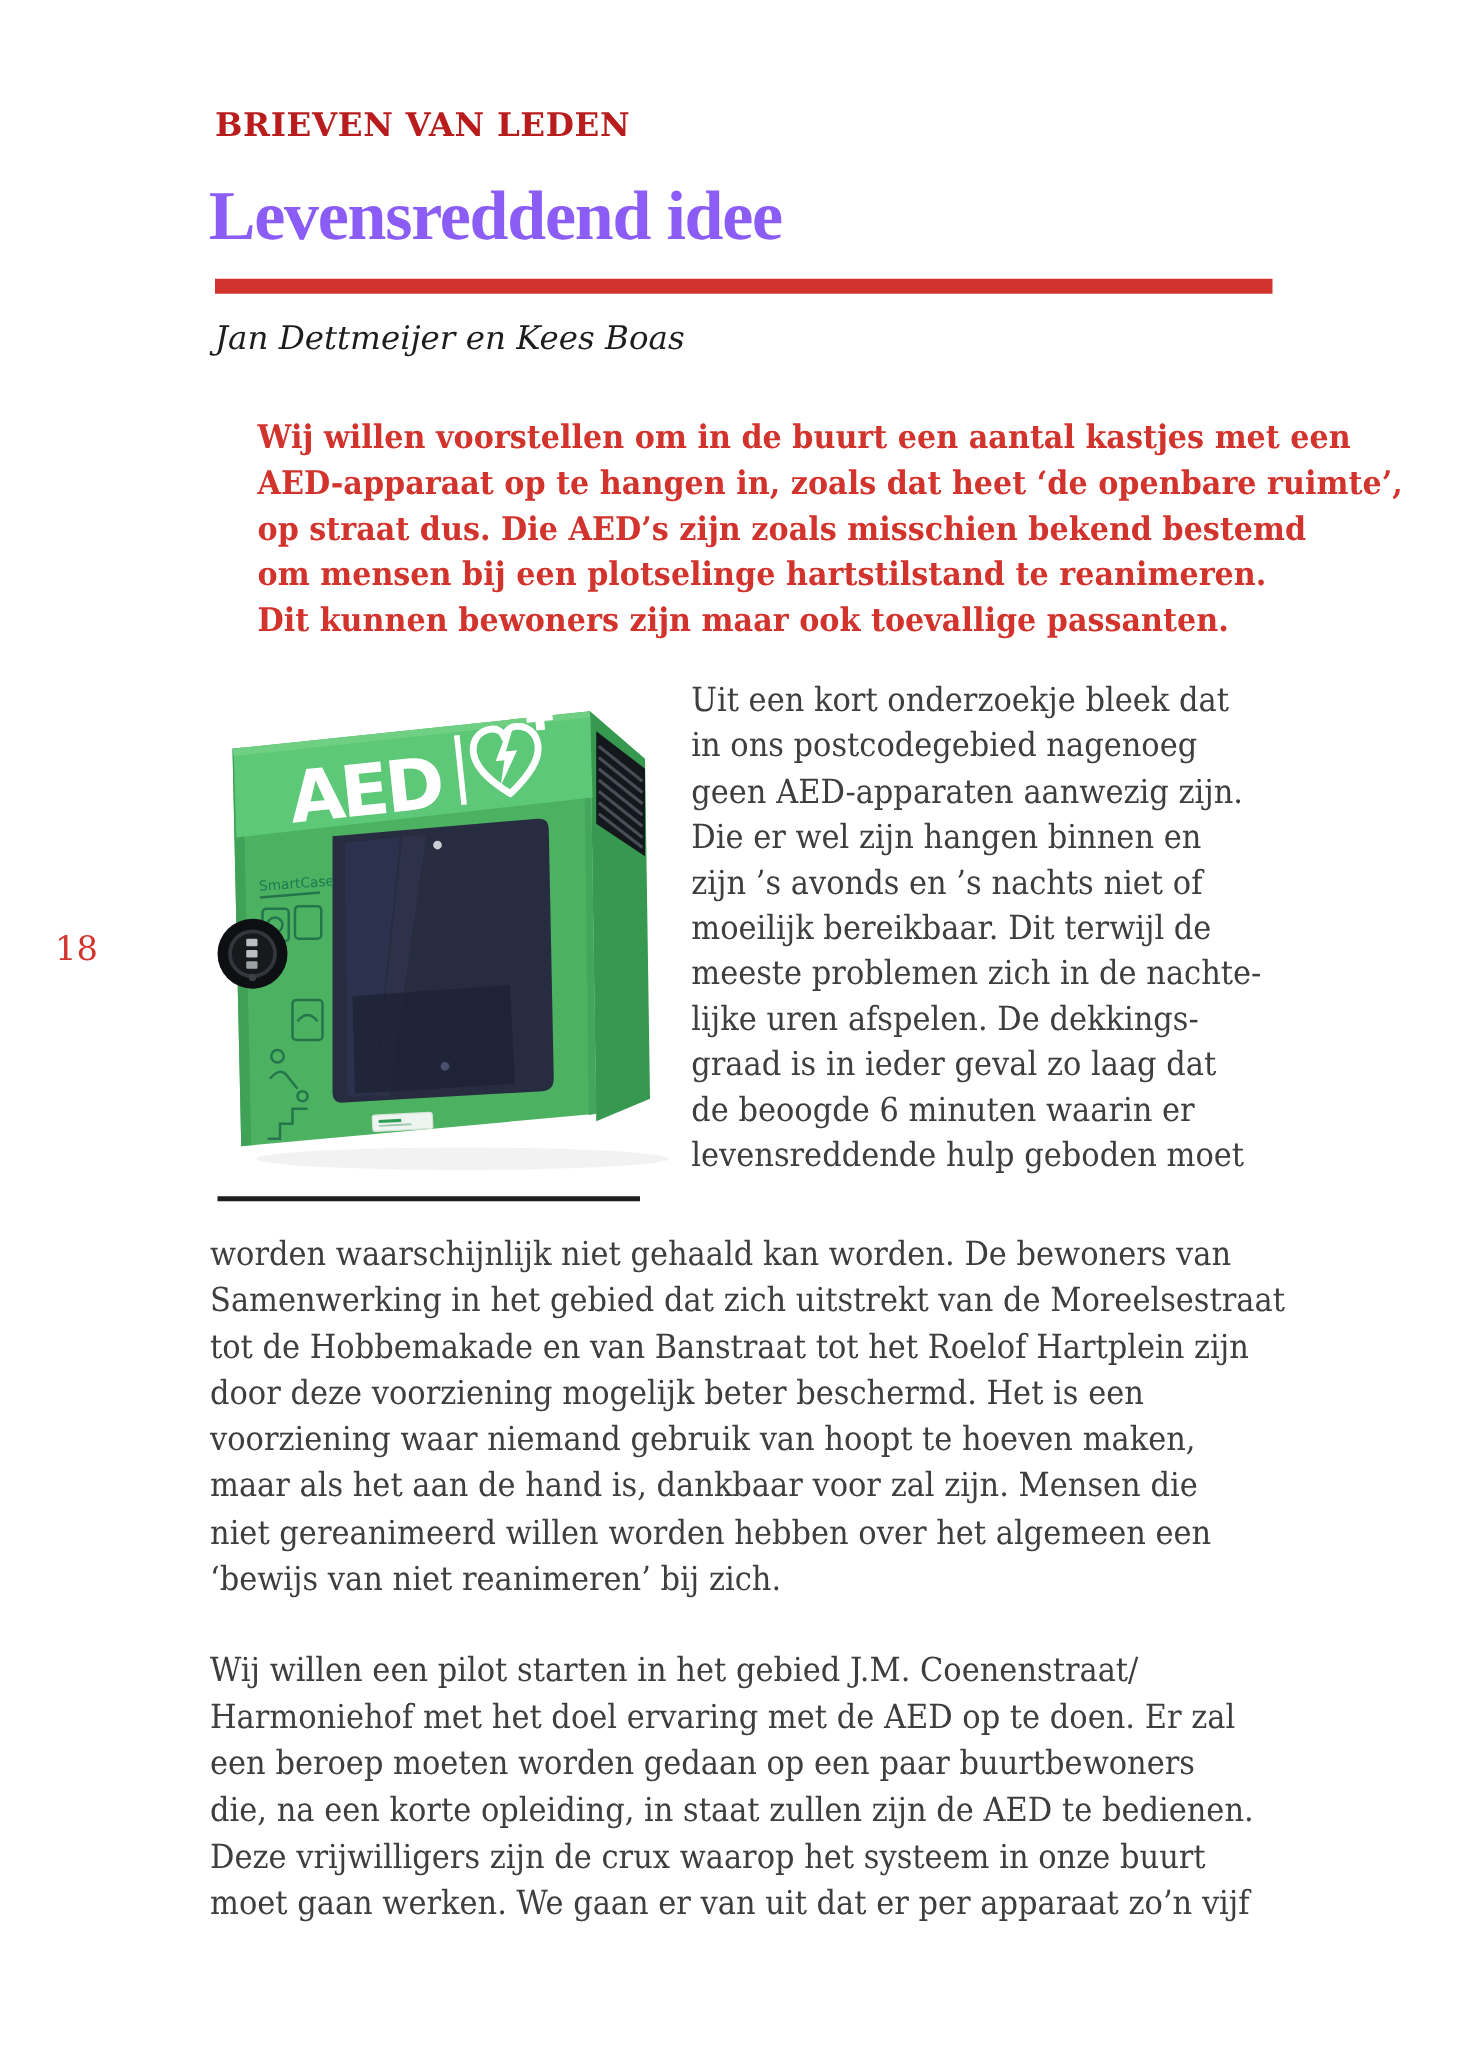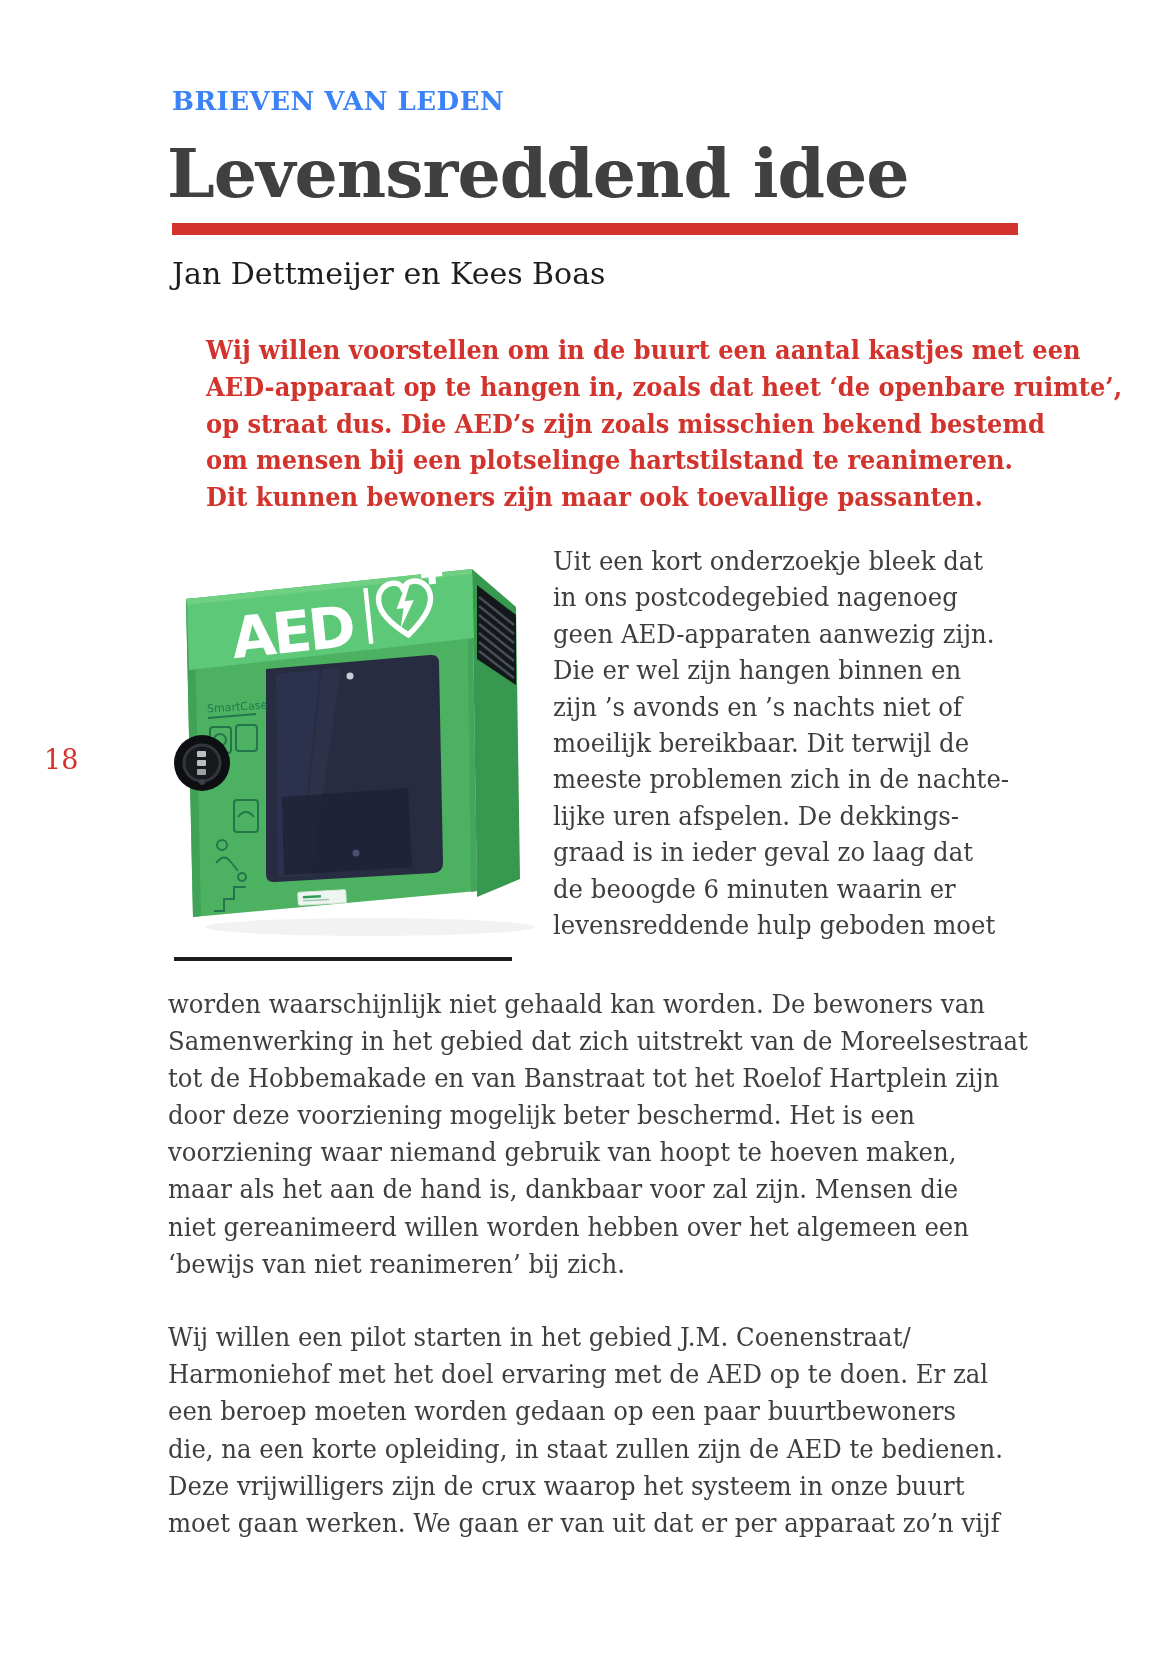"BRIEVEN VAN LEDEN" .kicker { color: #3b82f6 -> #b91c1c }
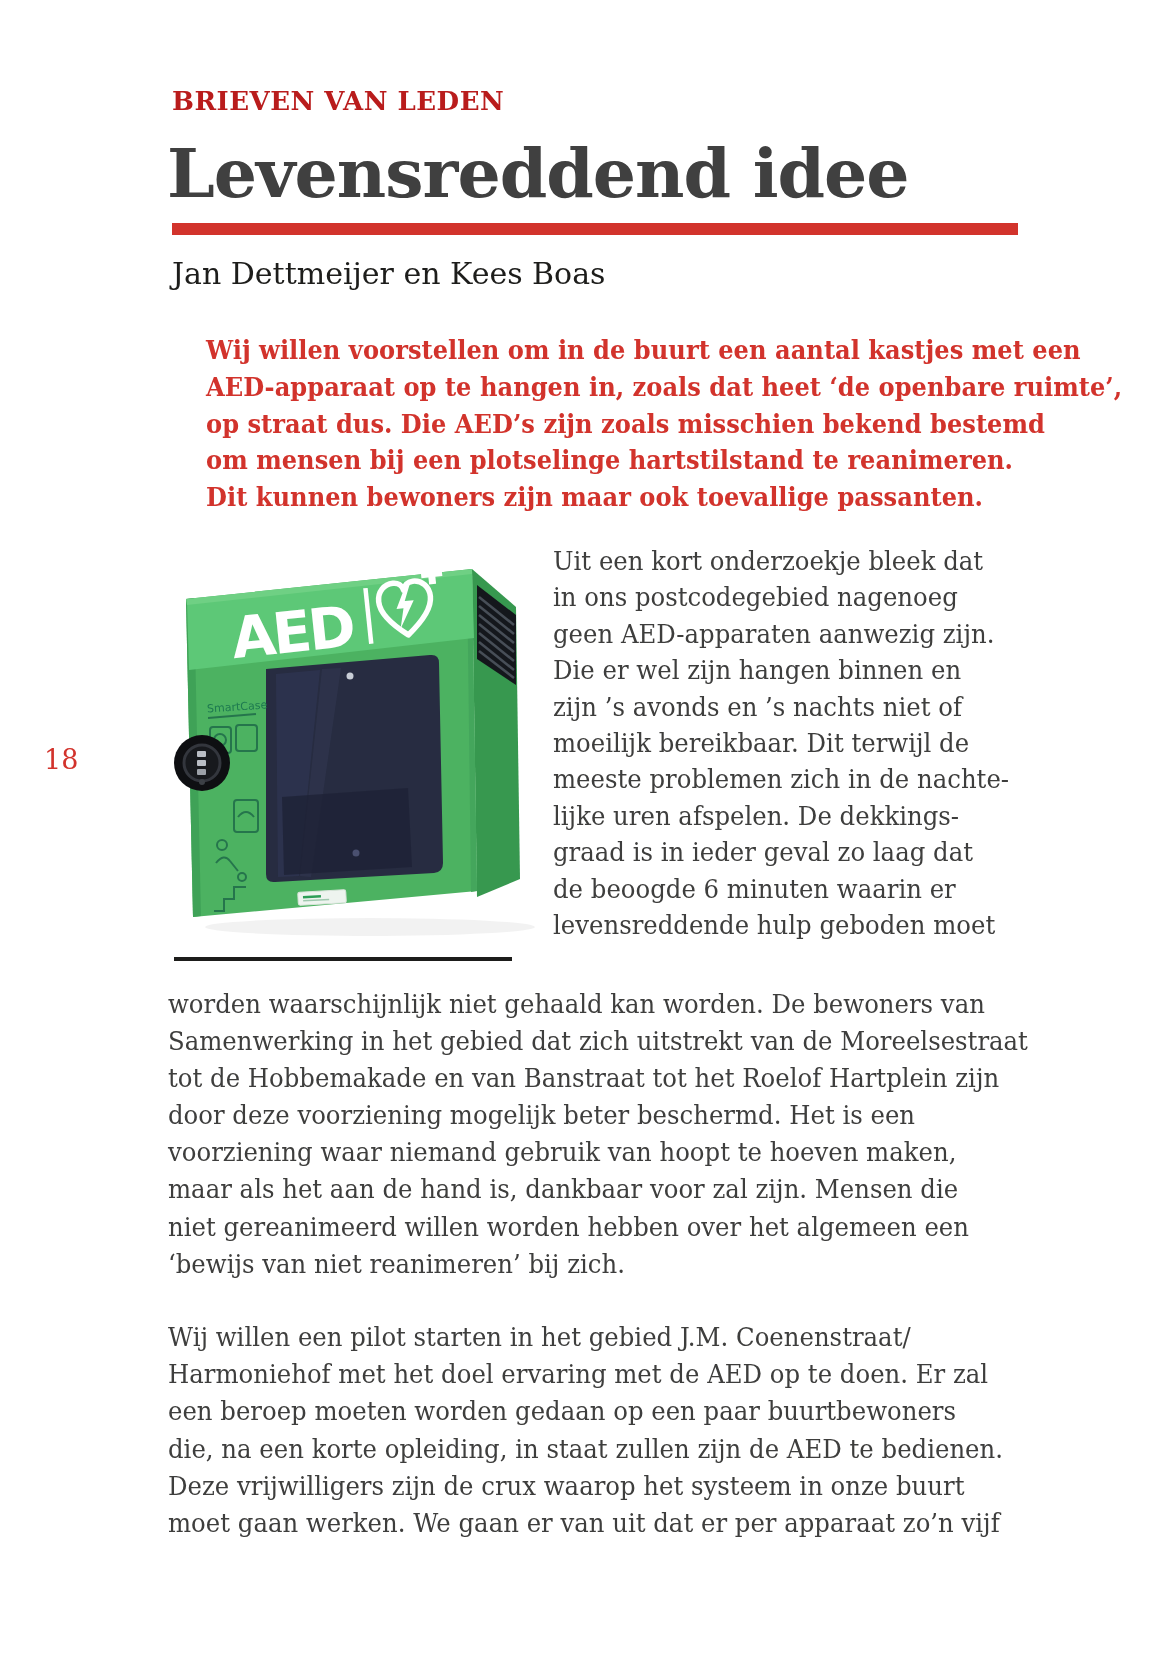"Levensreddend idee" .title { color: #404040 -> #8b5cf6; font-family: none -> Liberation Serif, serif; font-size: 68px -> 56px }
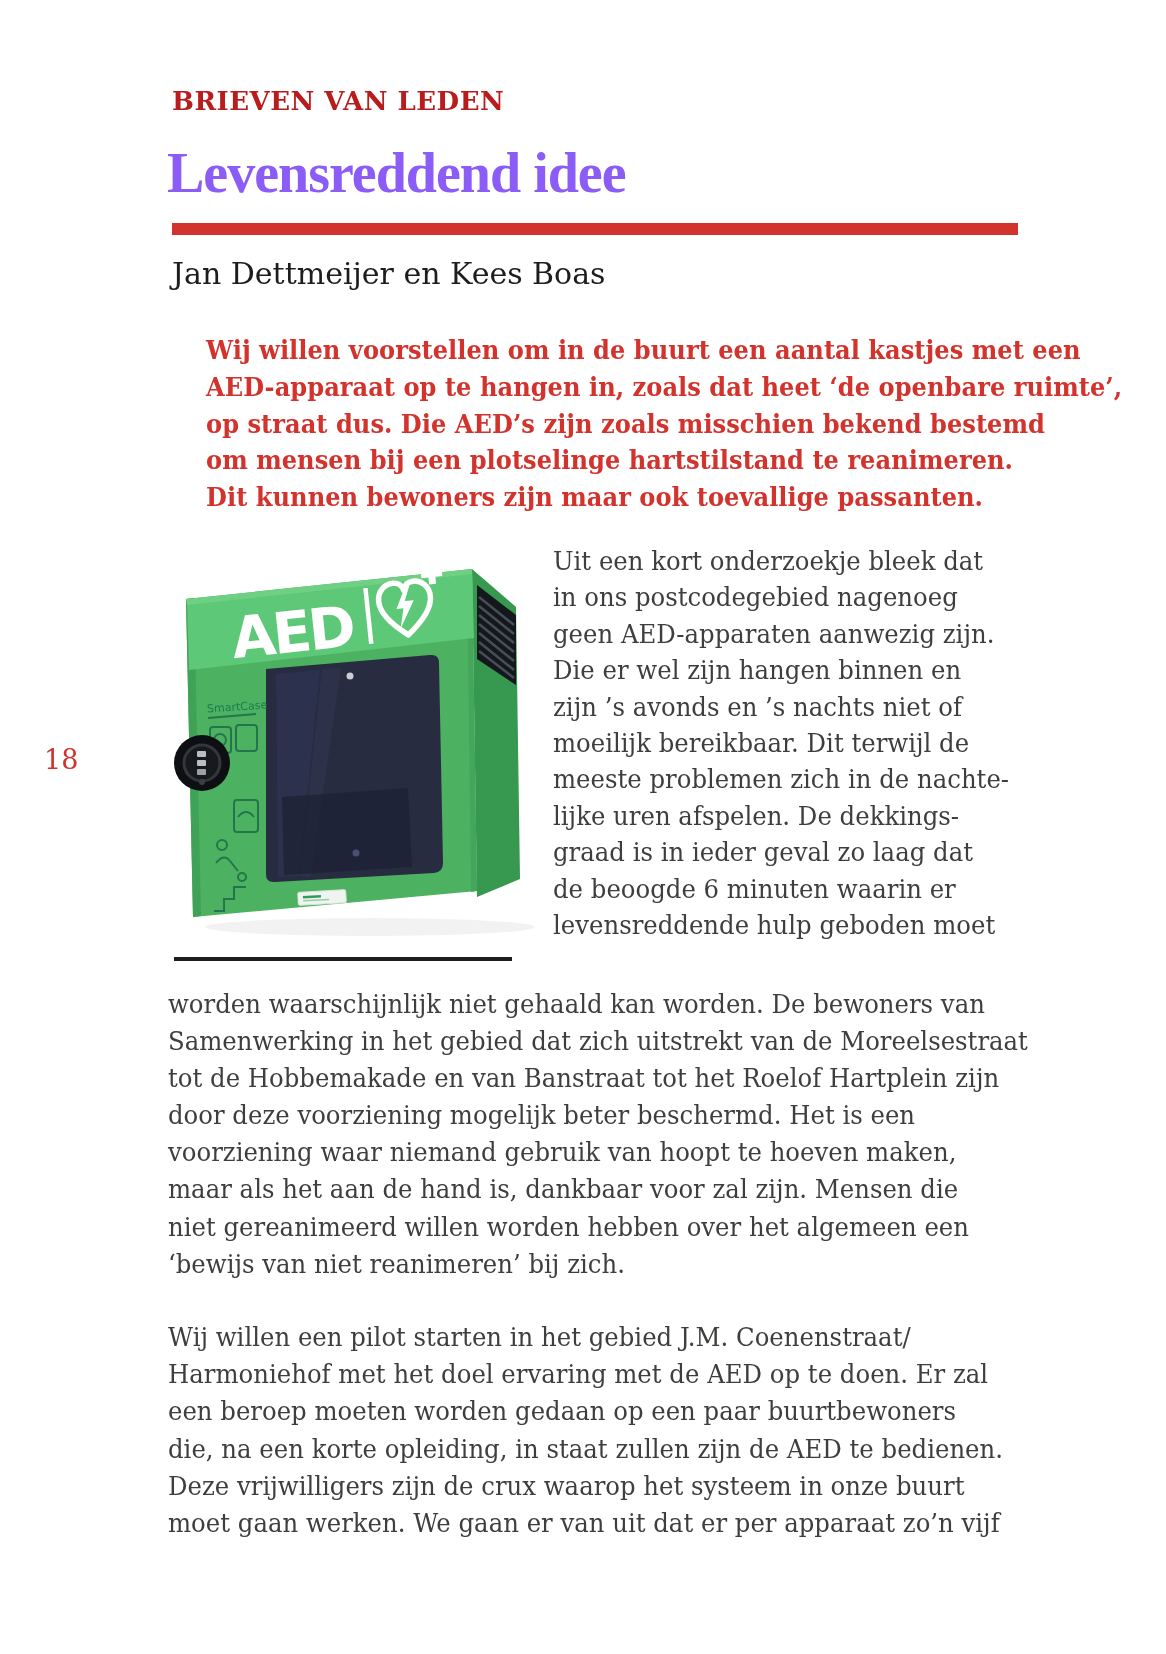"Jan Dettmeijer en Kees Boas" .byline { font-size: 30px -> 26px; font-style: none -> italic }
